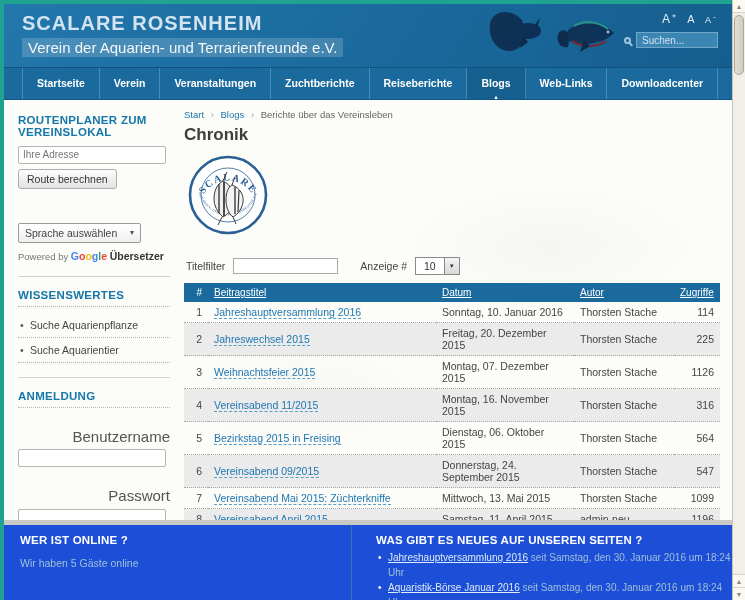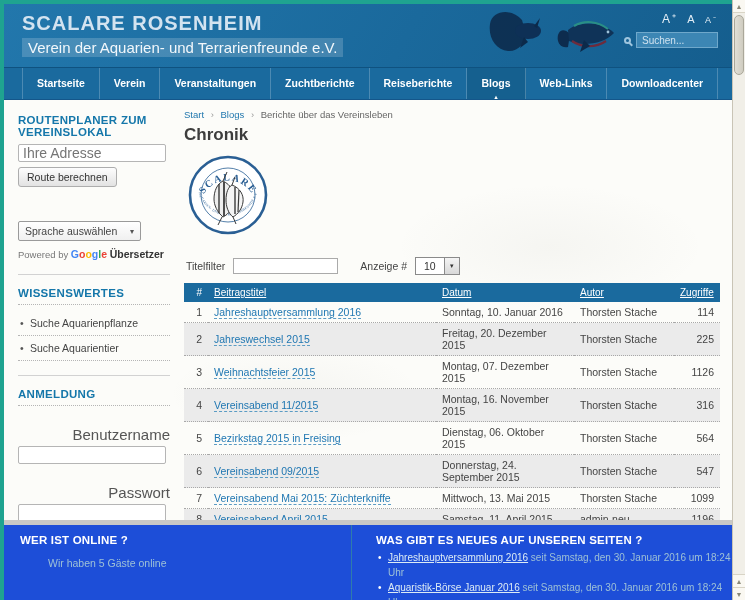"Ihre Adresse" .text-input { font-size: 14px -> 10px }
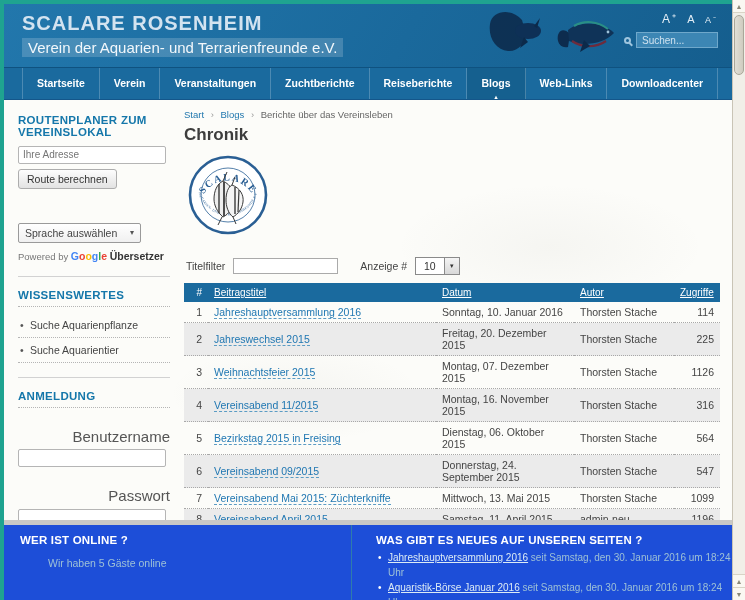"Wir haben 5 Gäste online" .f-text { margin-left: 28px -> none }
